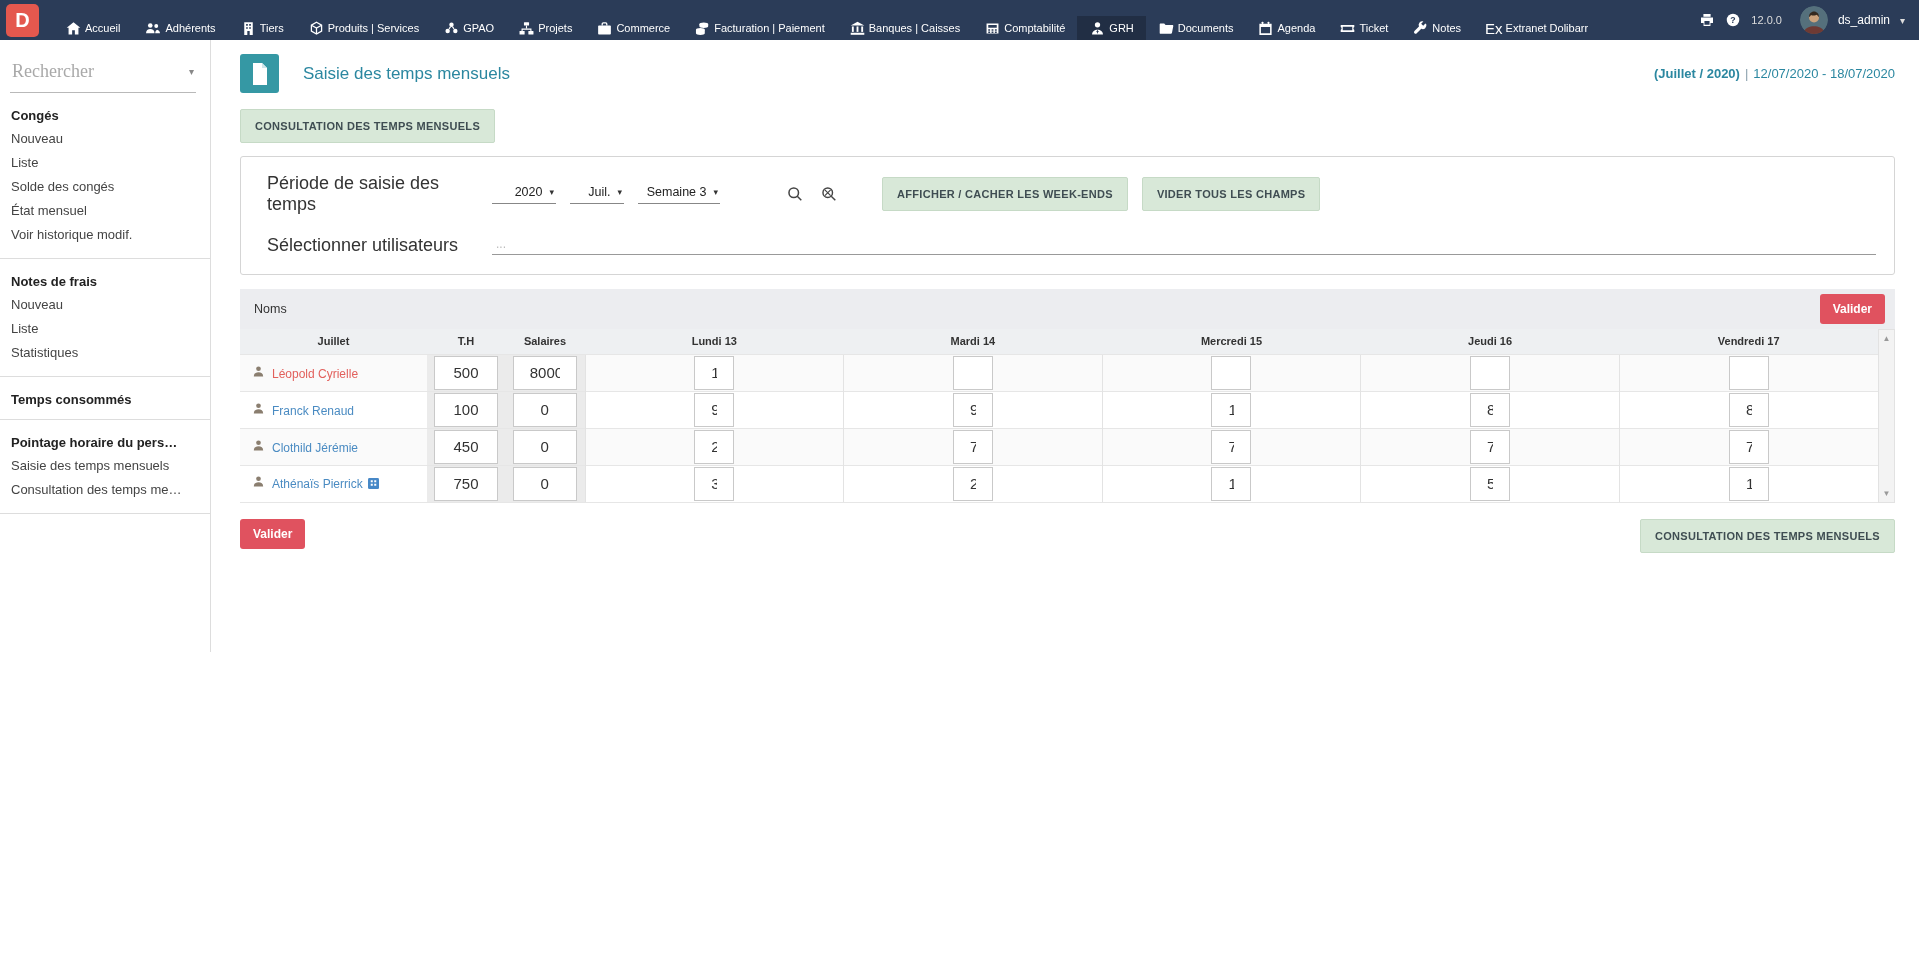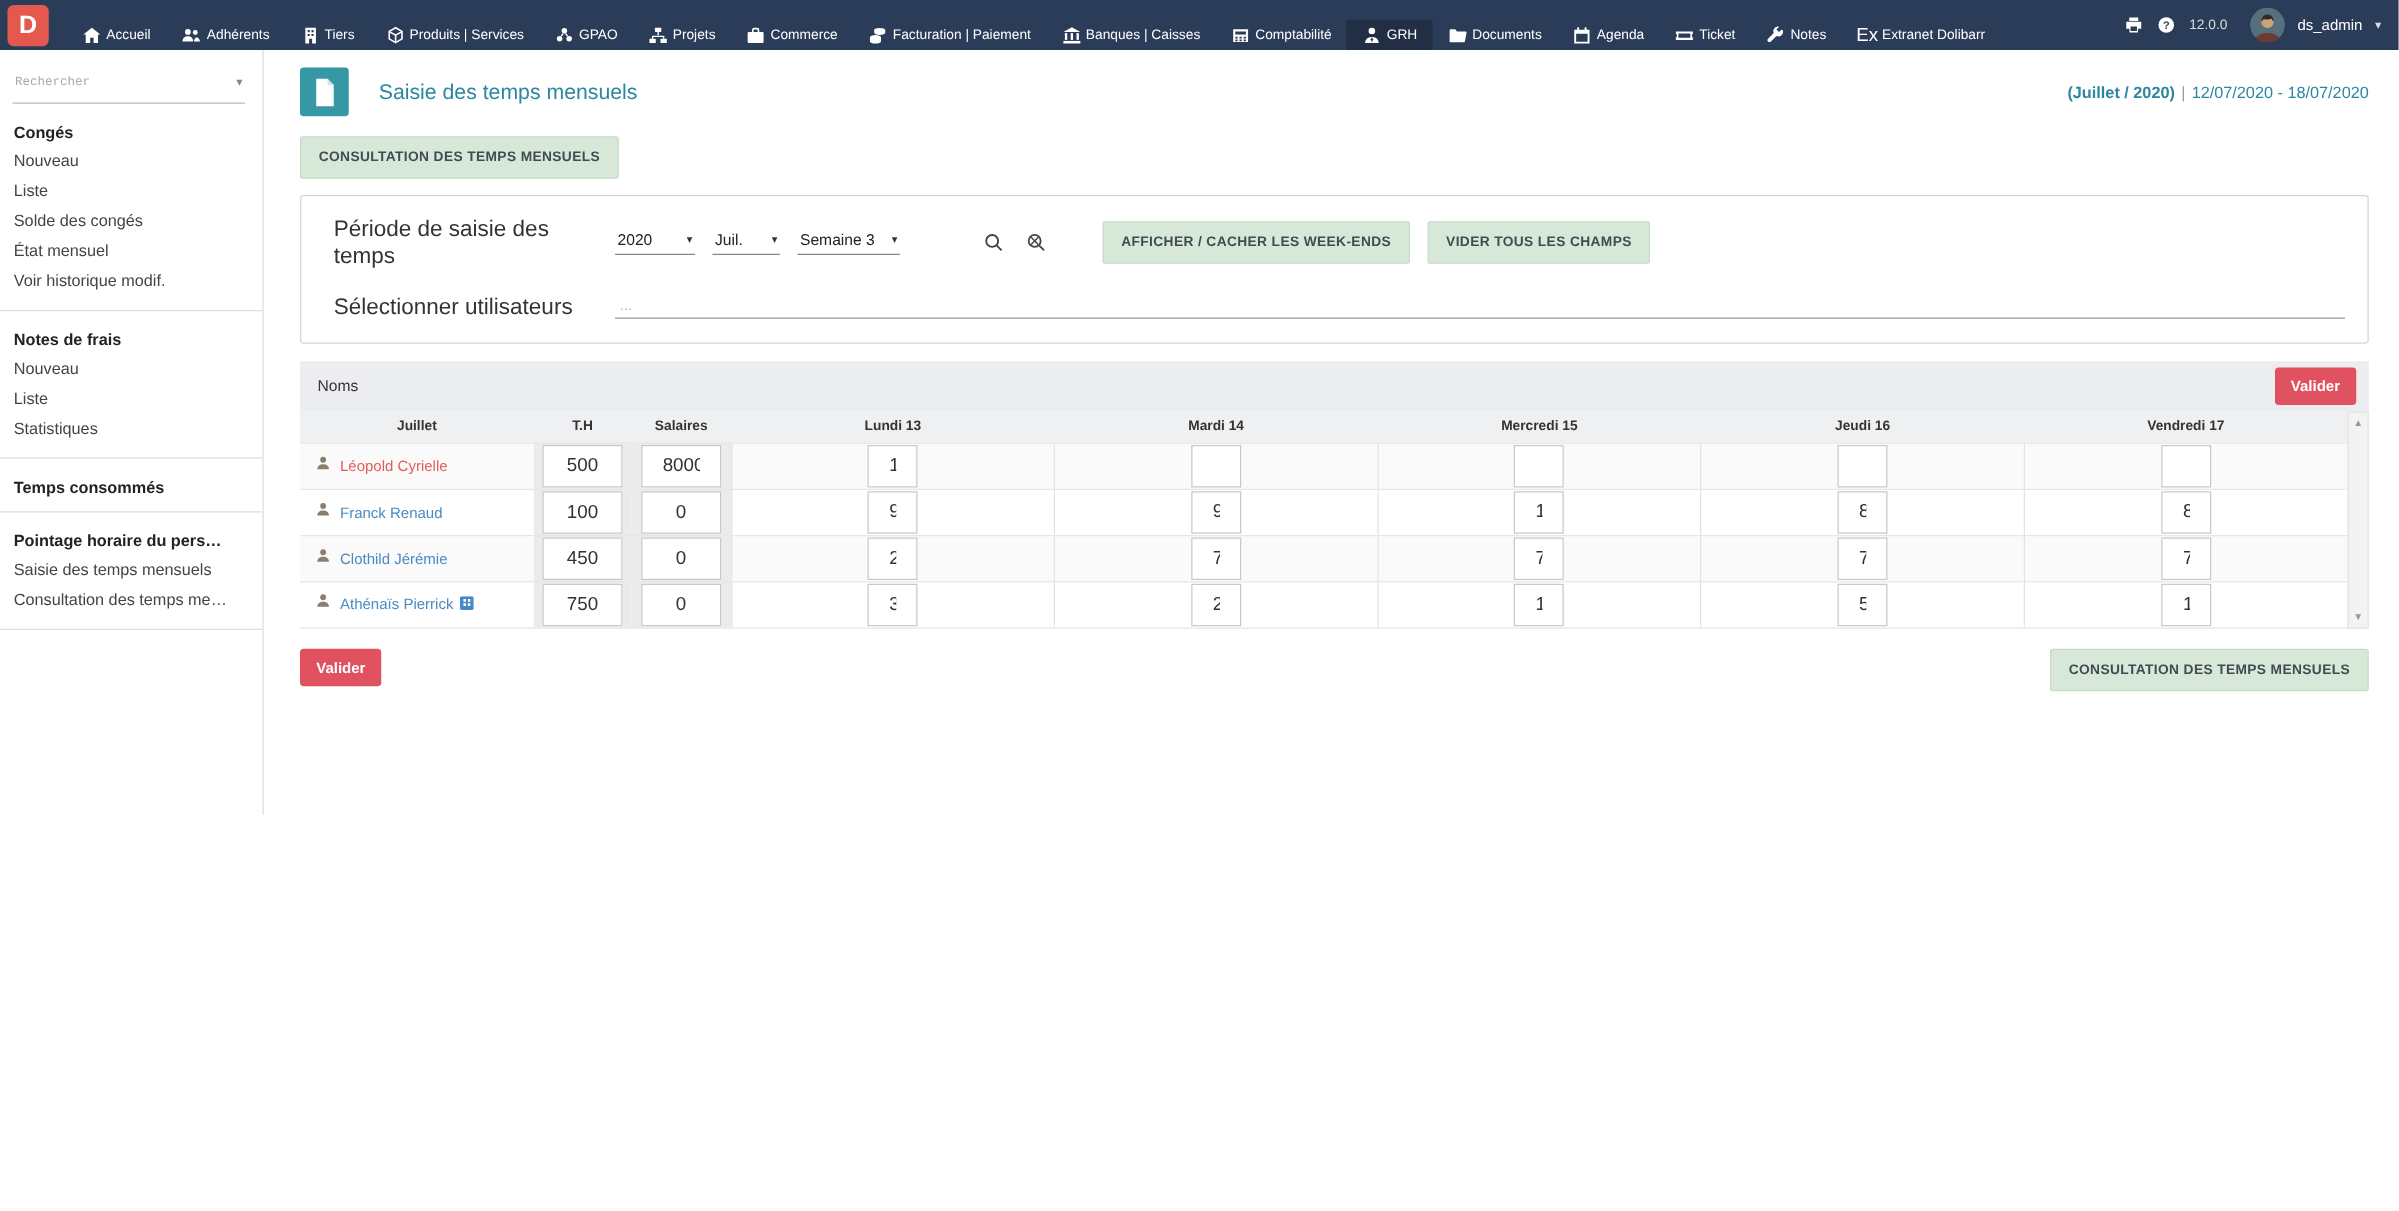"Rechercher" .search-input { font-family: Liberation Mono, monospace -> Liberation Serif, serif; font-size: 10px -> 18px }
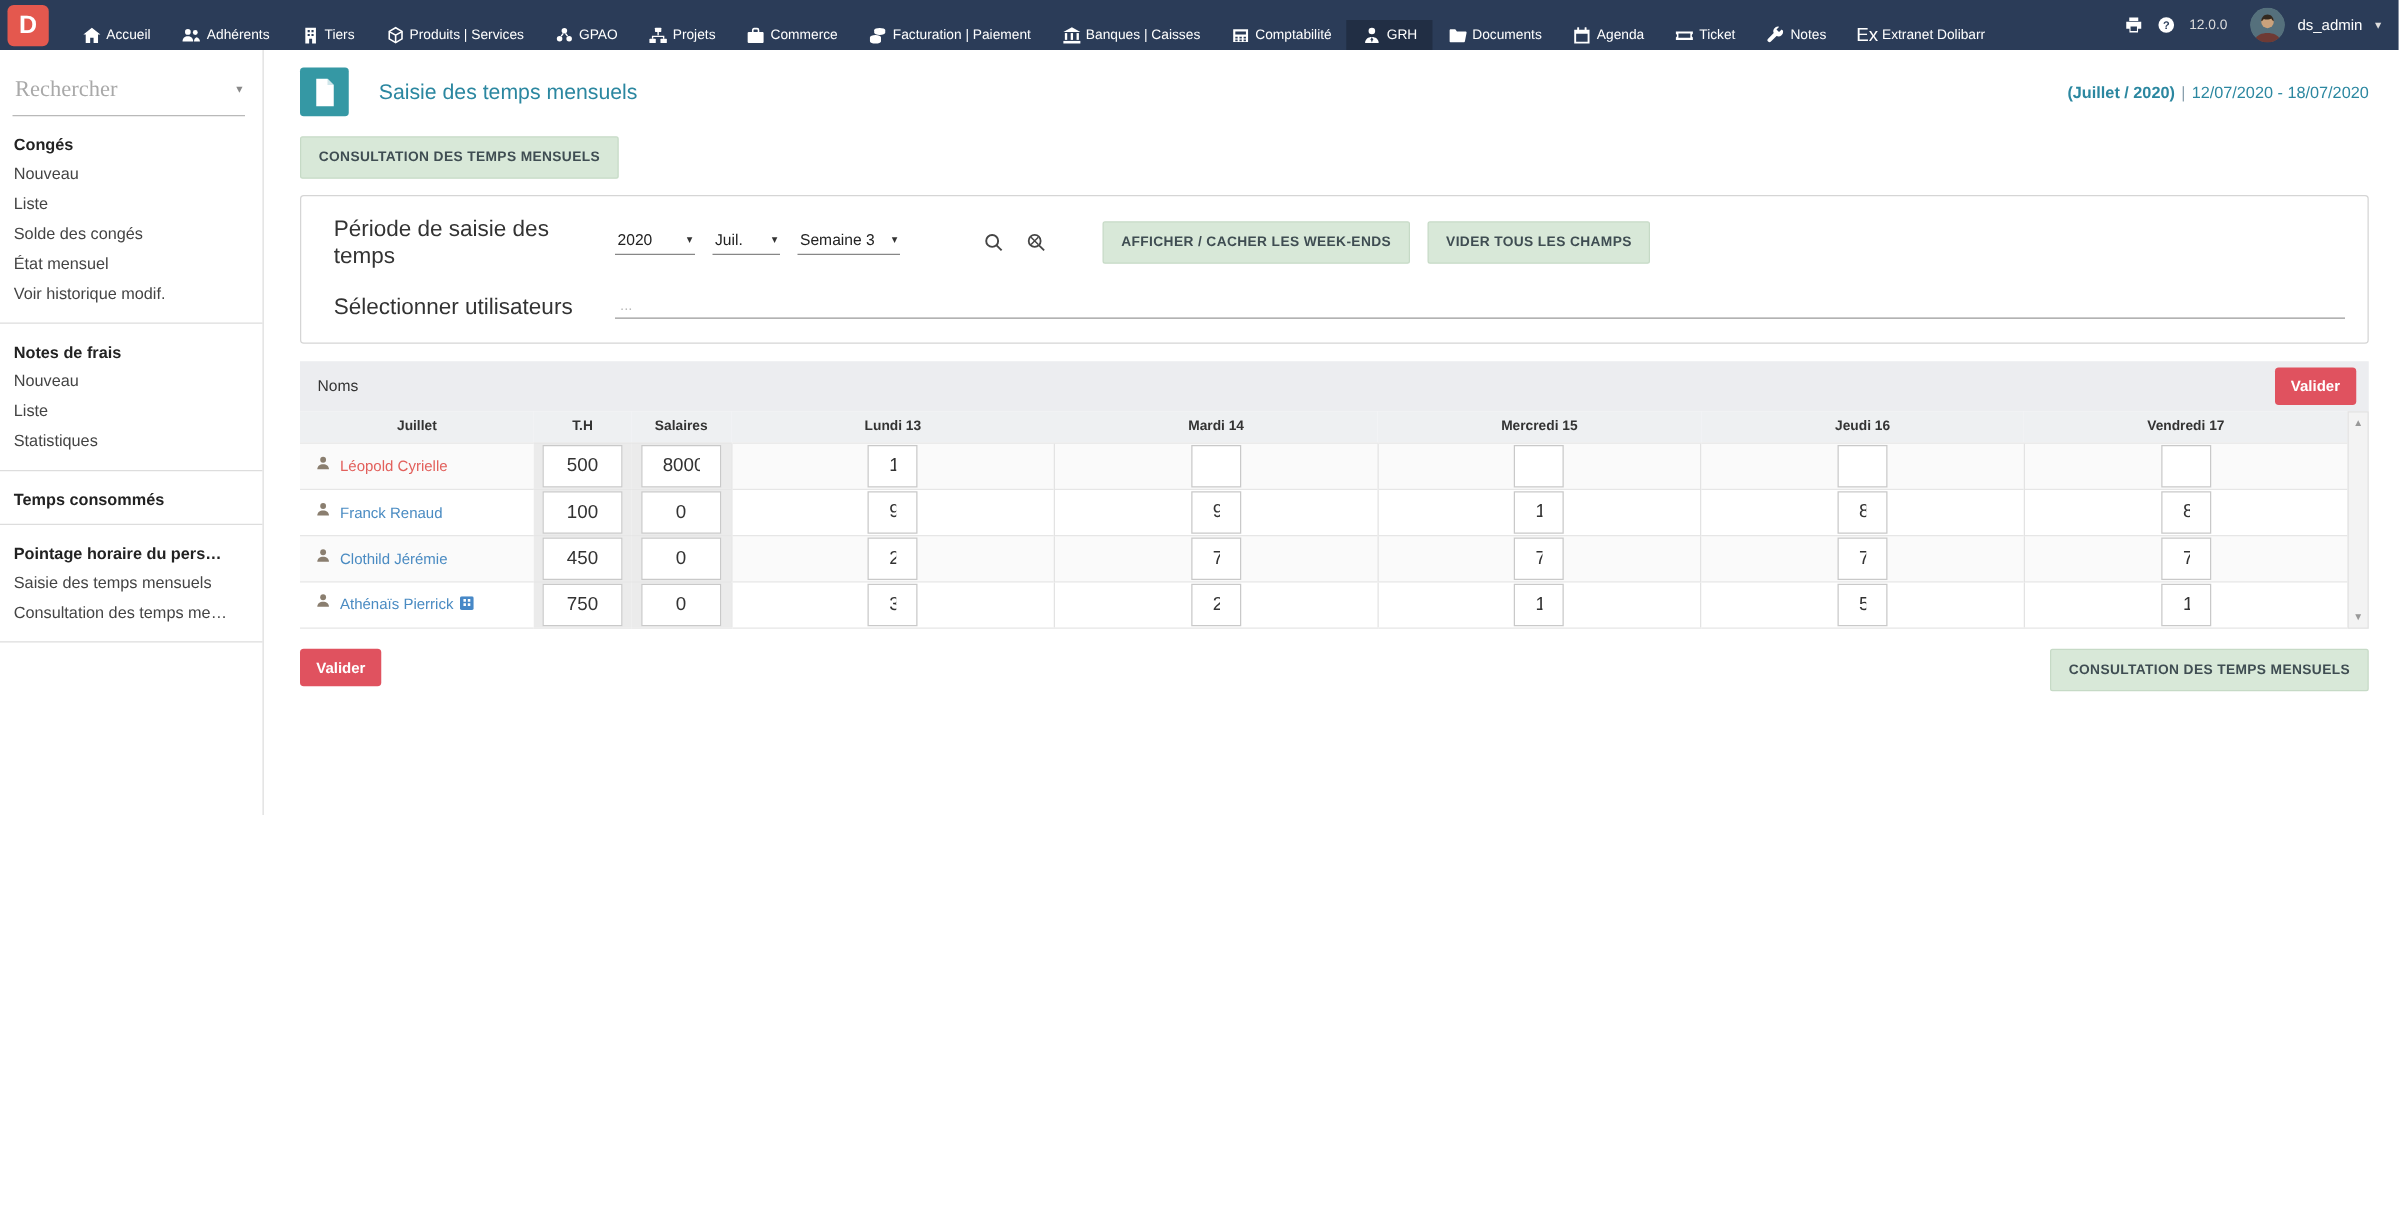"2020" .select { justify-content: space-between -> flex-end }
